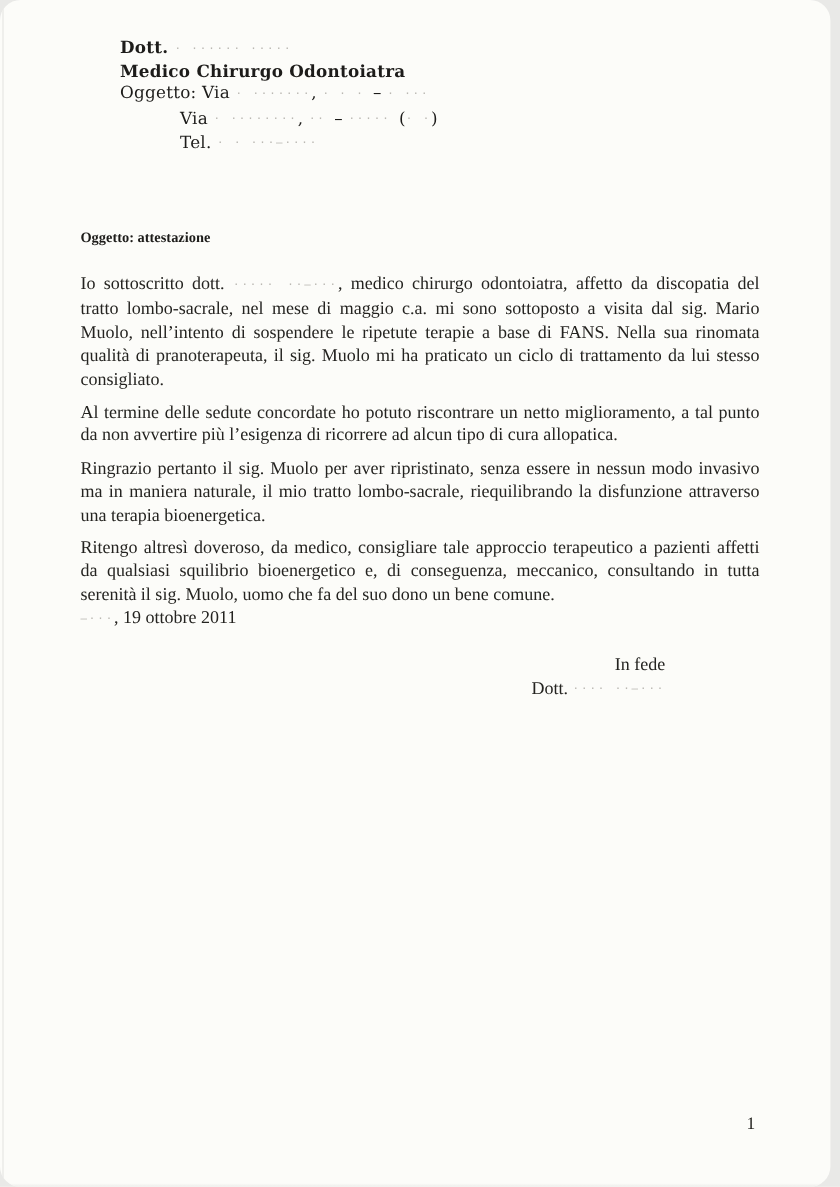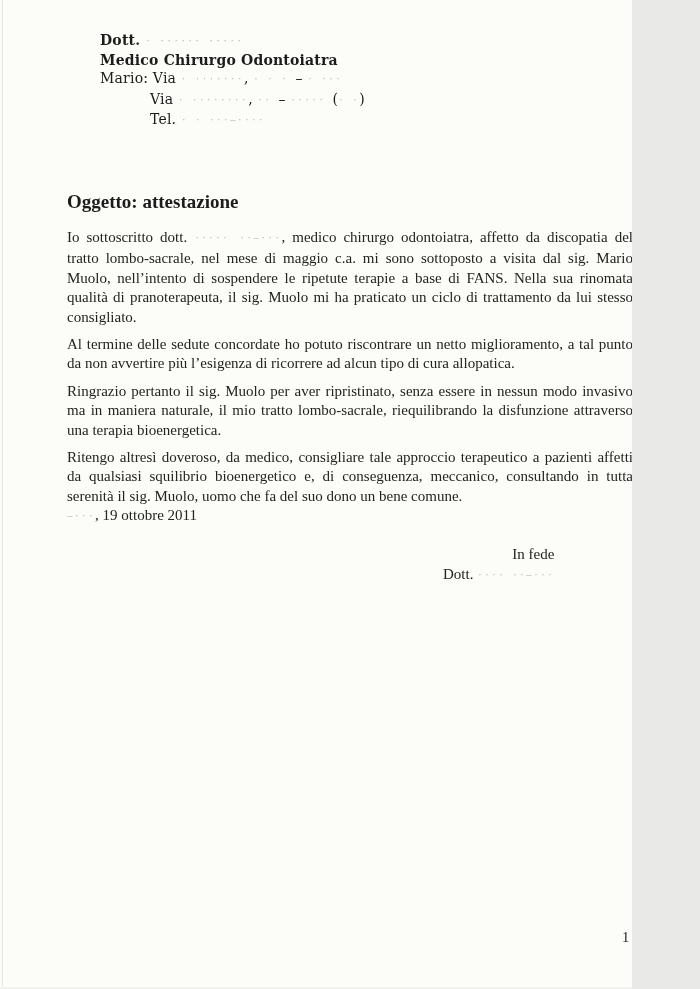"Dott. · ······ ·····" .page { border-radius: none -> 17px; width: 632px -> 692px }
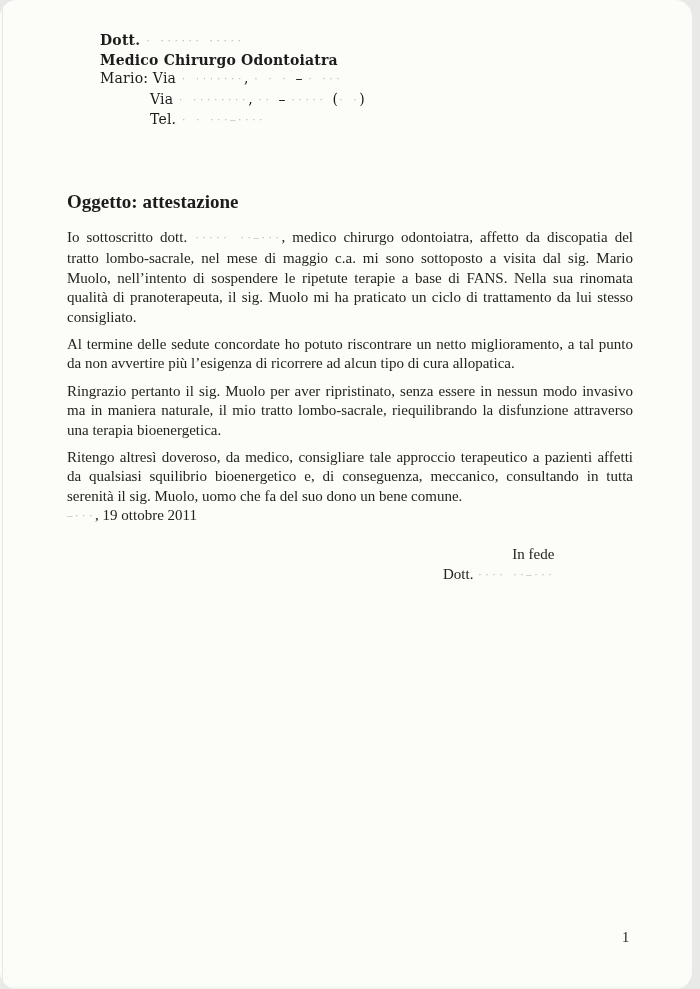"Mario: Via" span { text: Mario -> Oggetto }
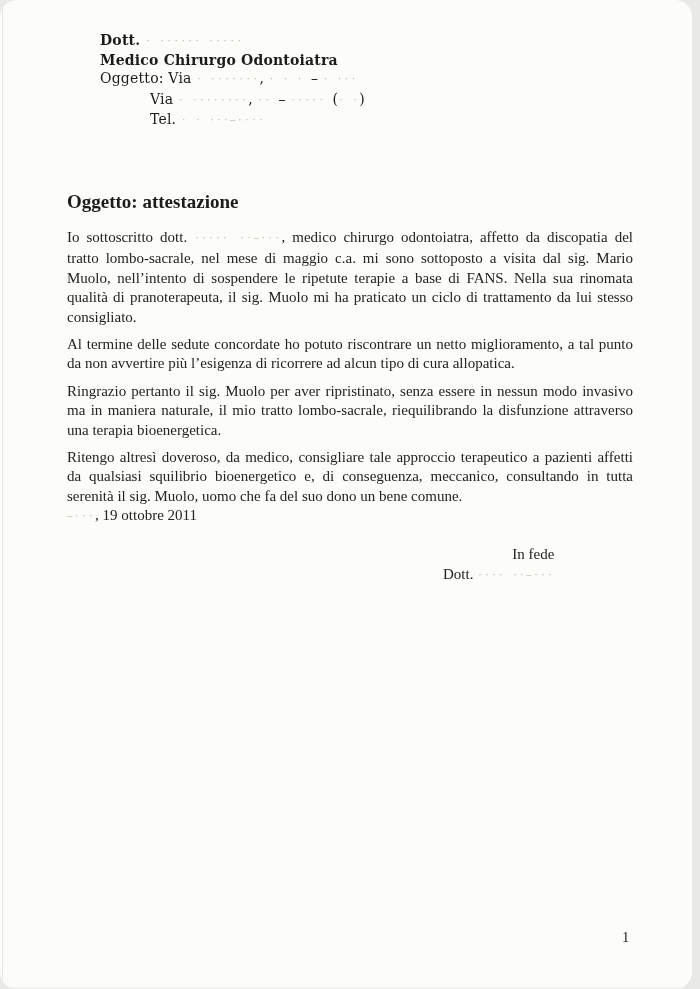"Oggetto: attestazione" .subject { font-size: 19px -> 12px }
